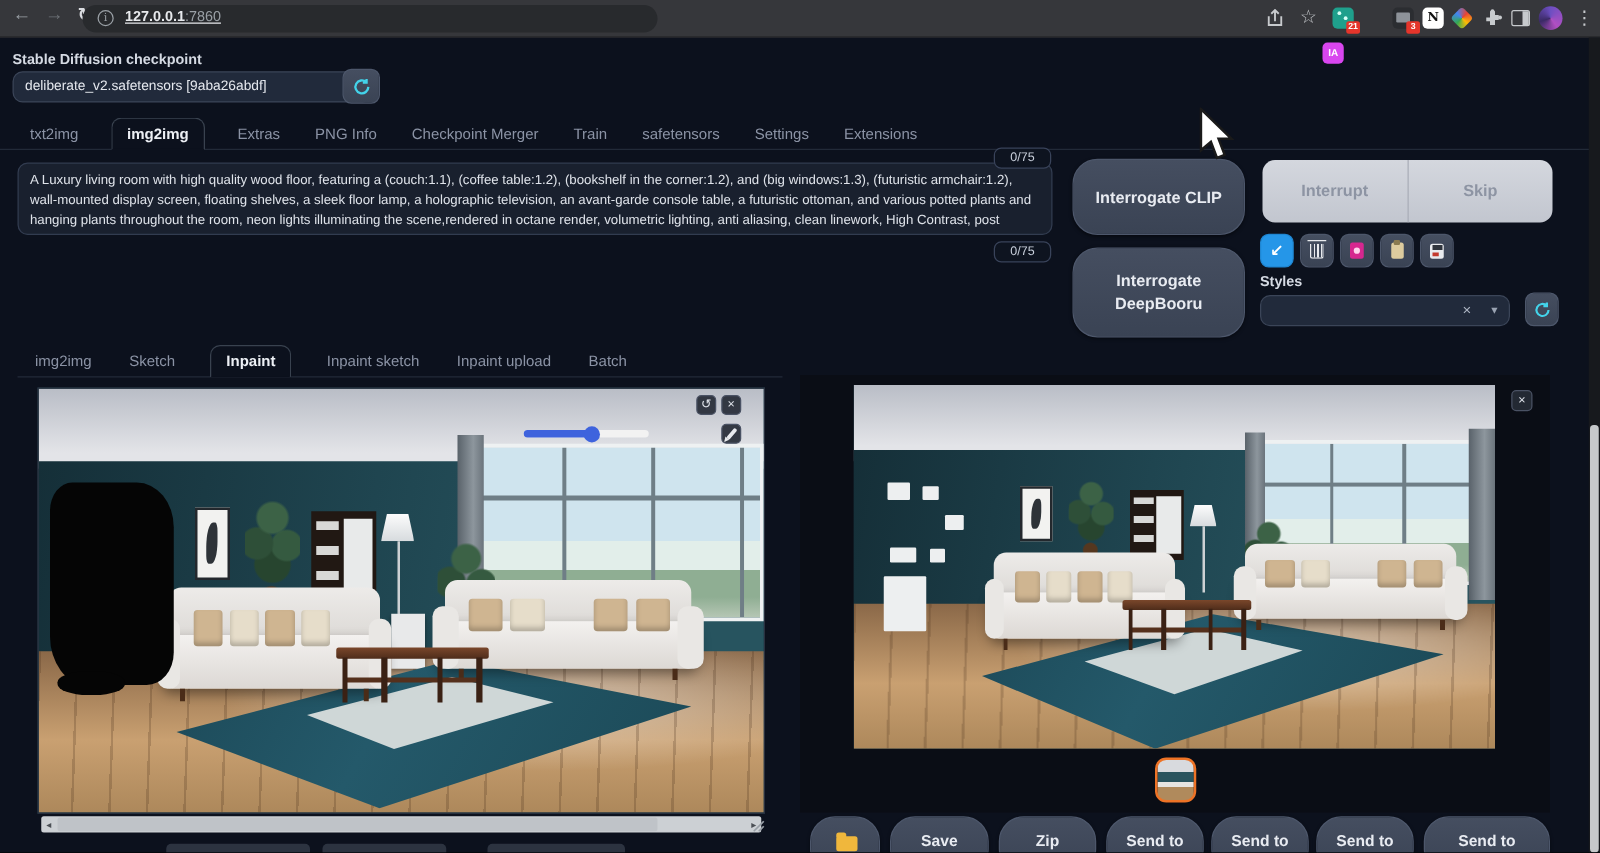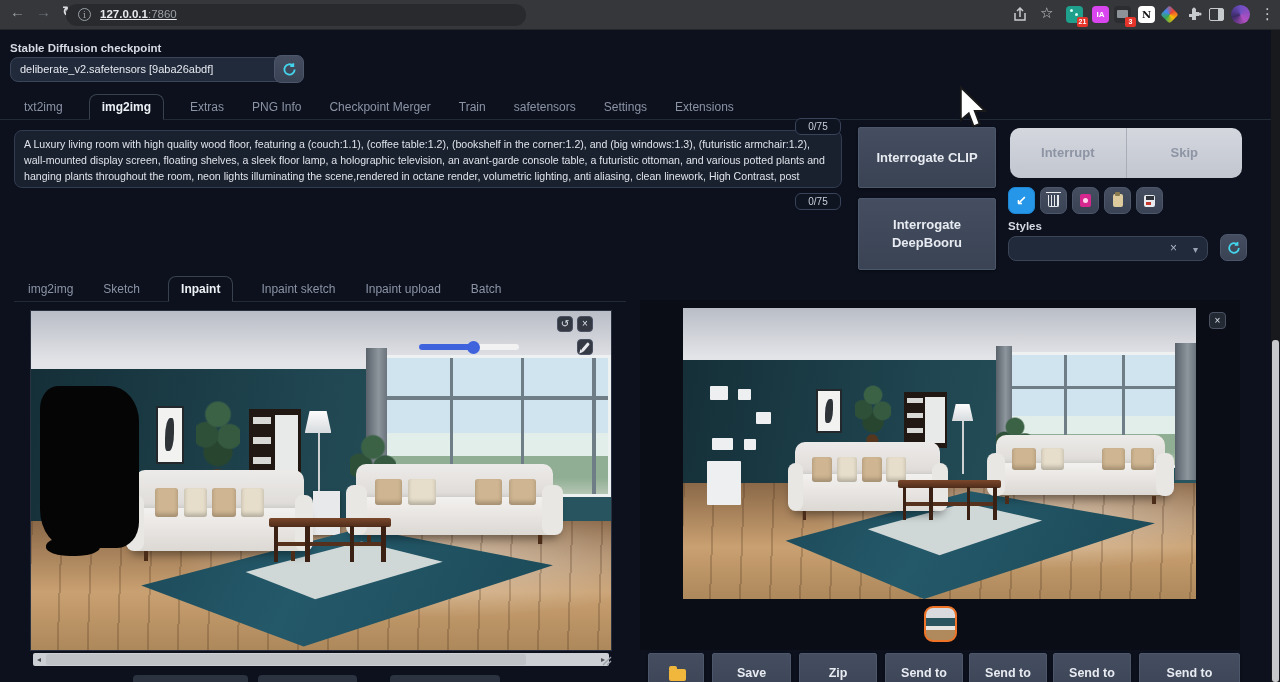"IA" div.ext-sq { left: 1092px -> 1058px; margin-top: none -> 28px }
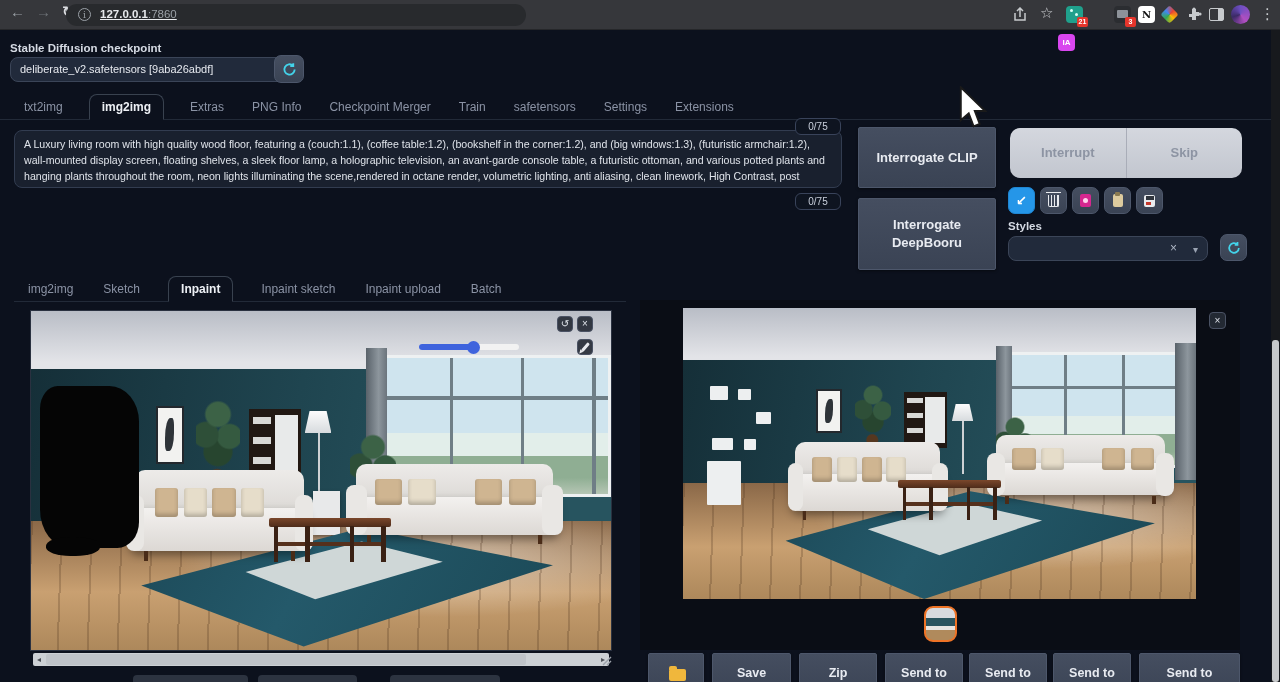"Interrogate CLIP" .btn-dark { border-radius: 2px -> 20px }
